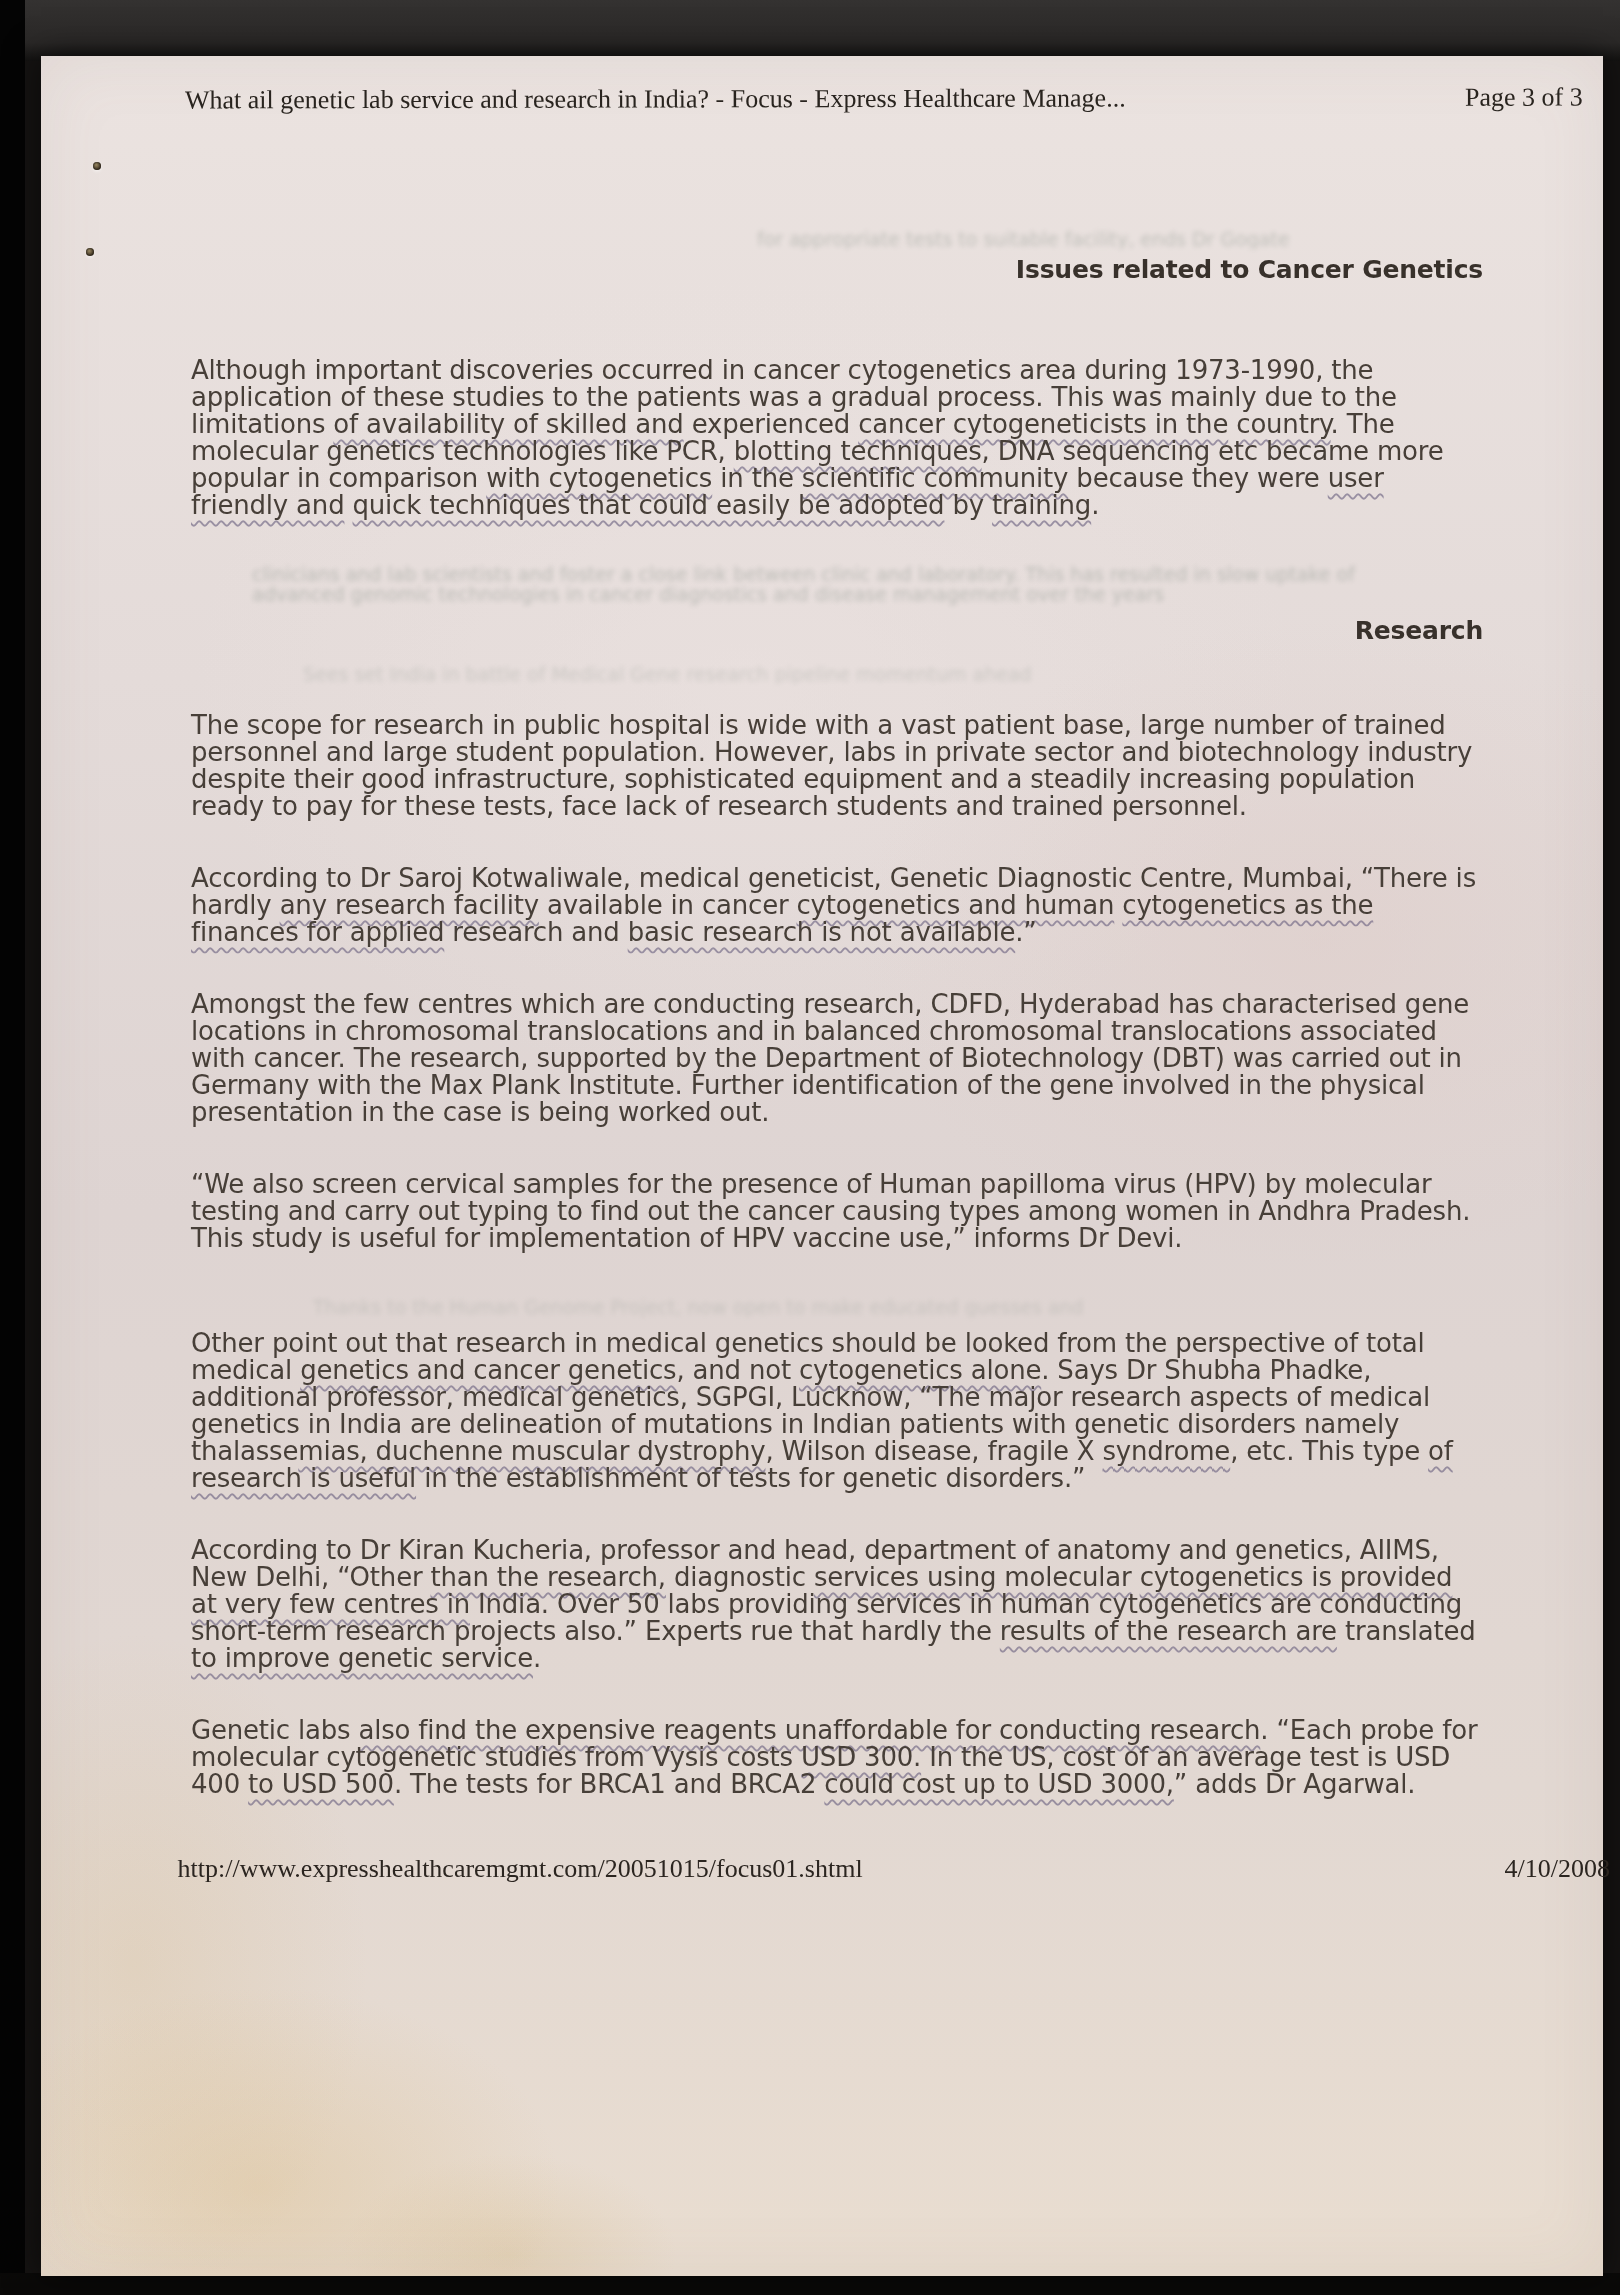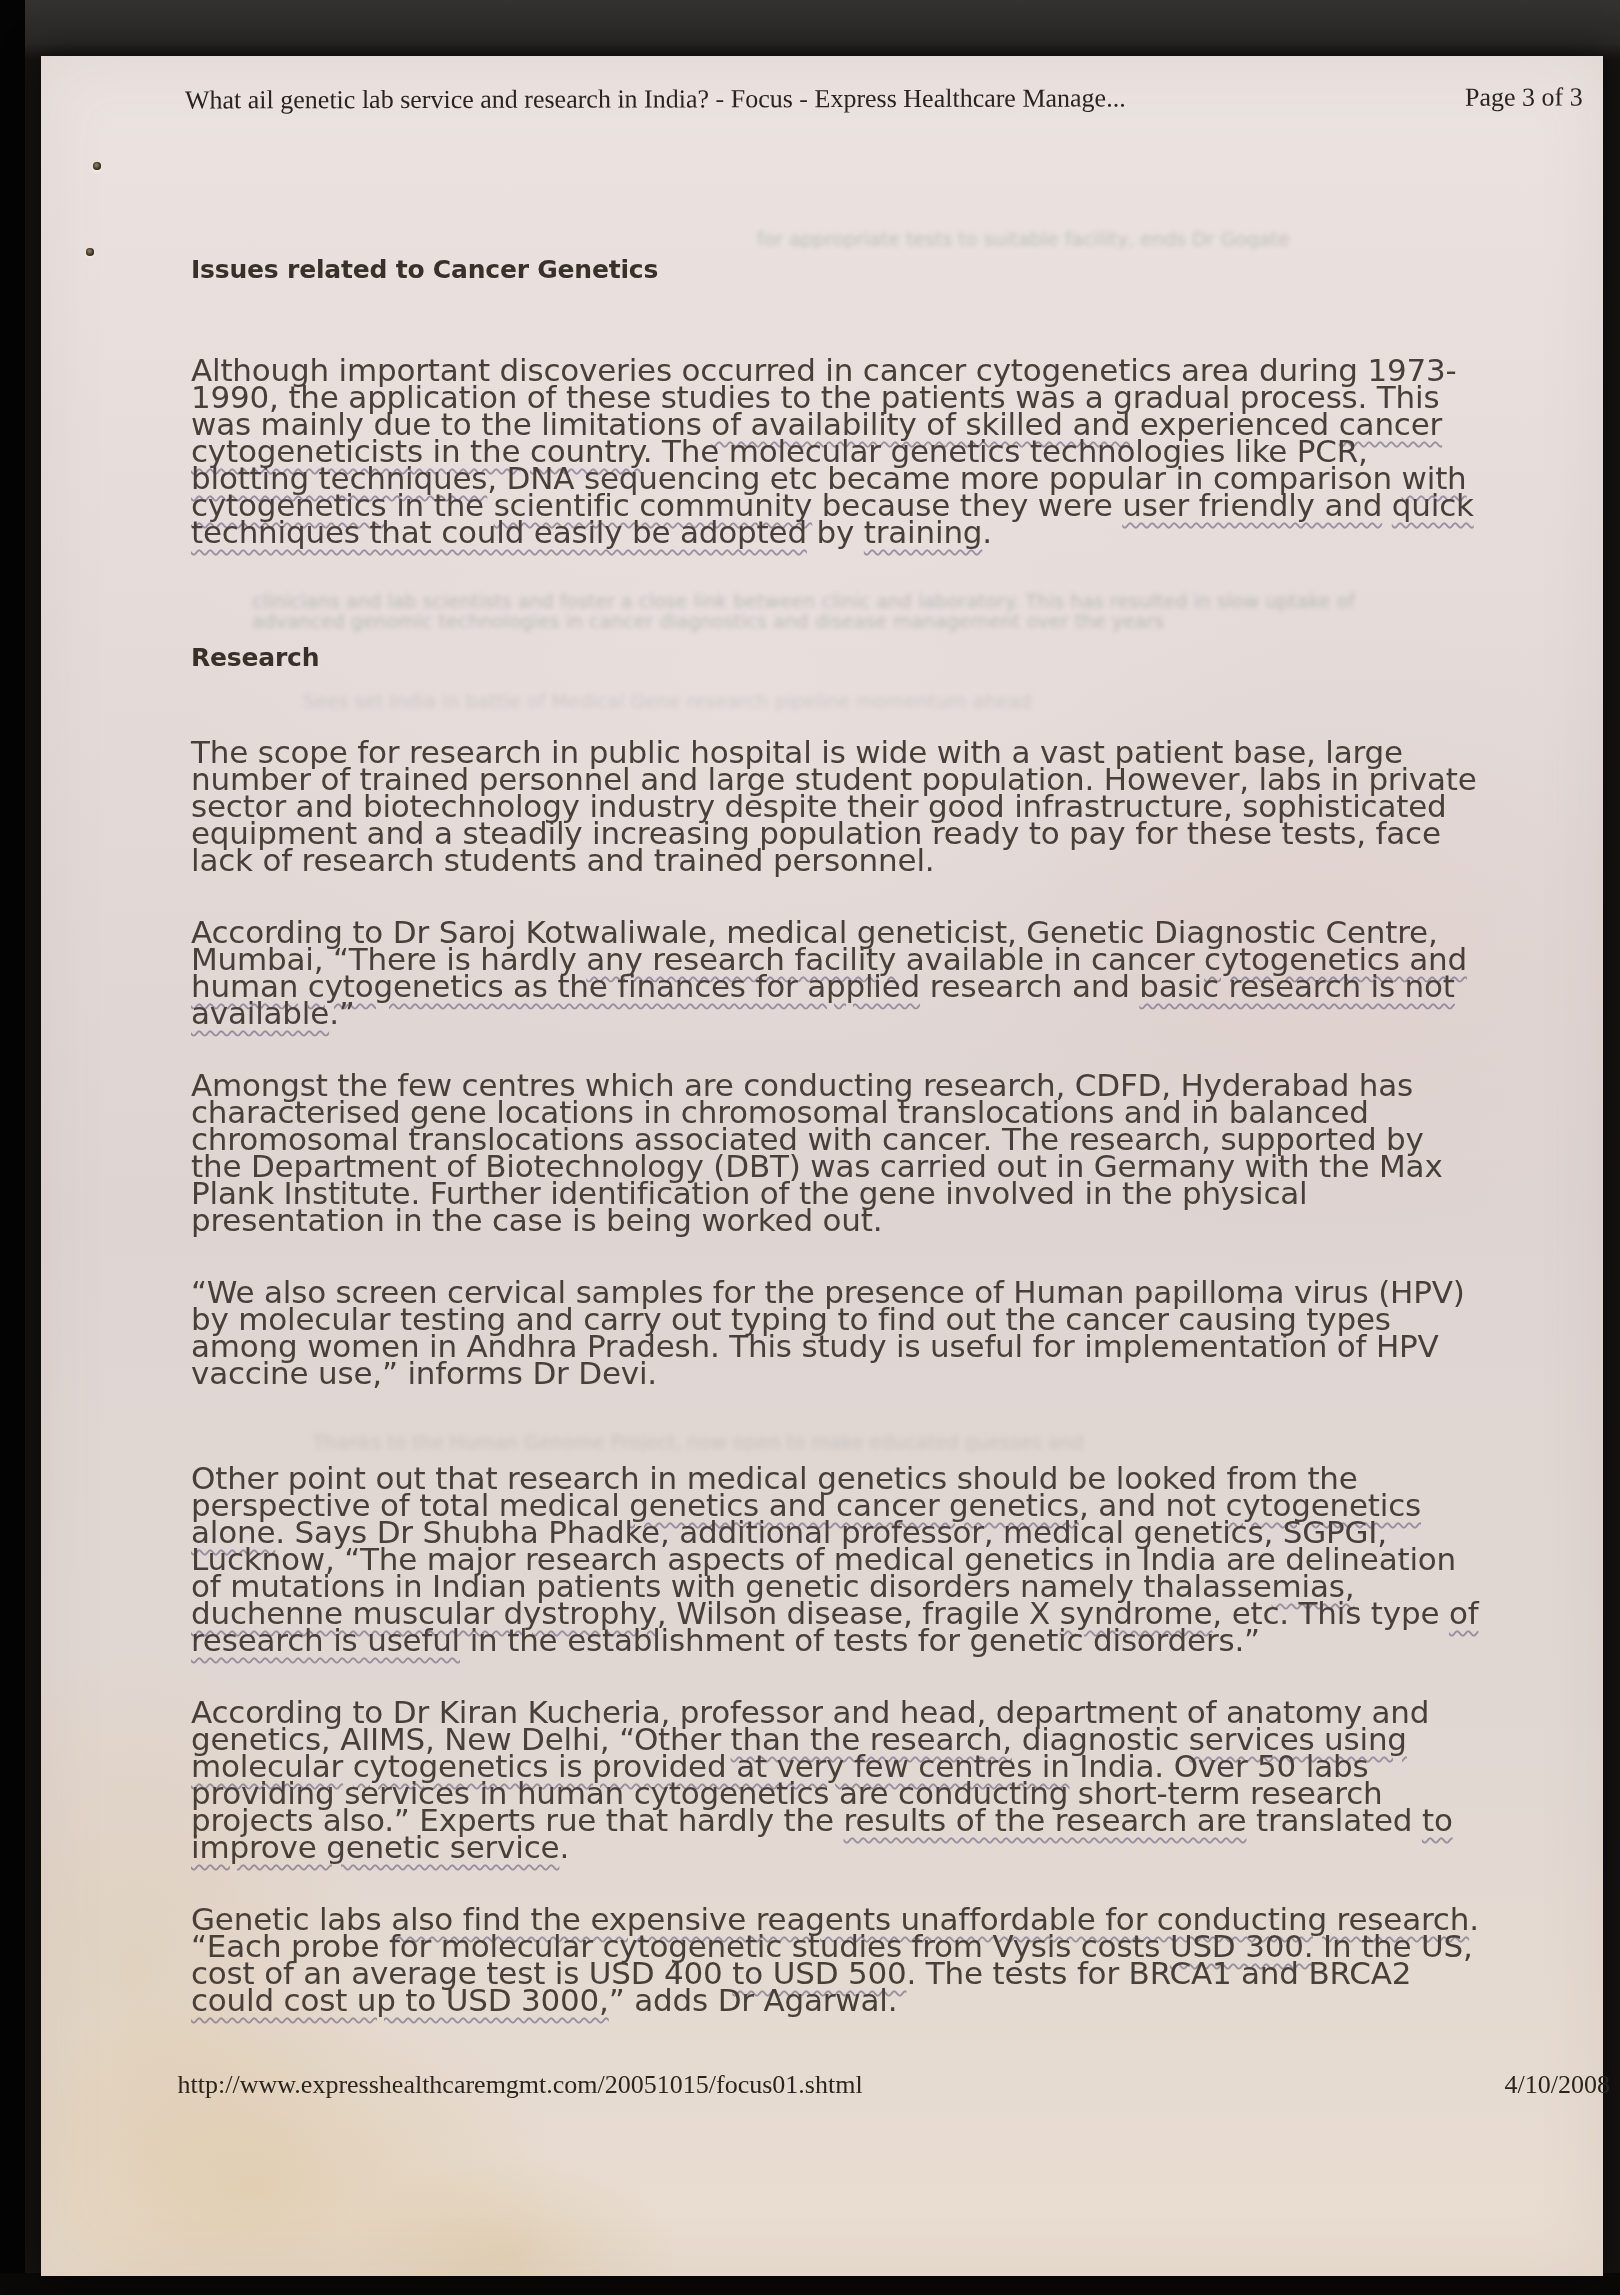"Issues related to Cancer Genetics" .section-heading { text-align: none -> right }
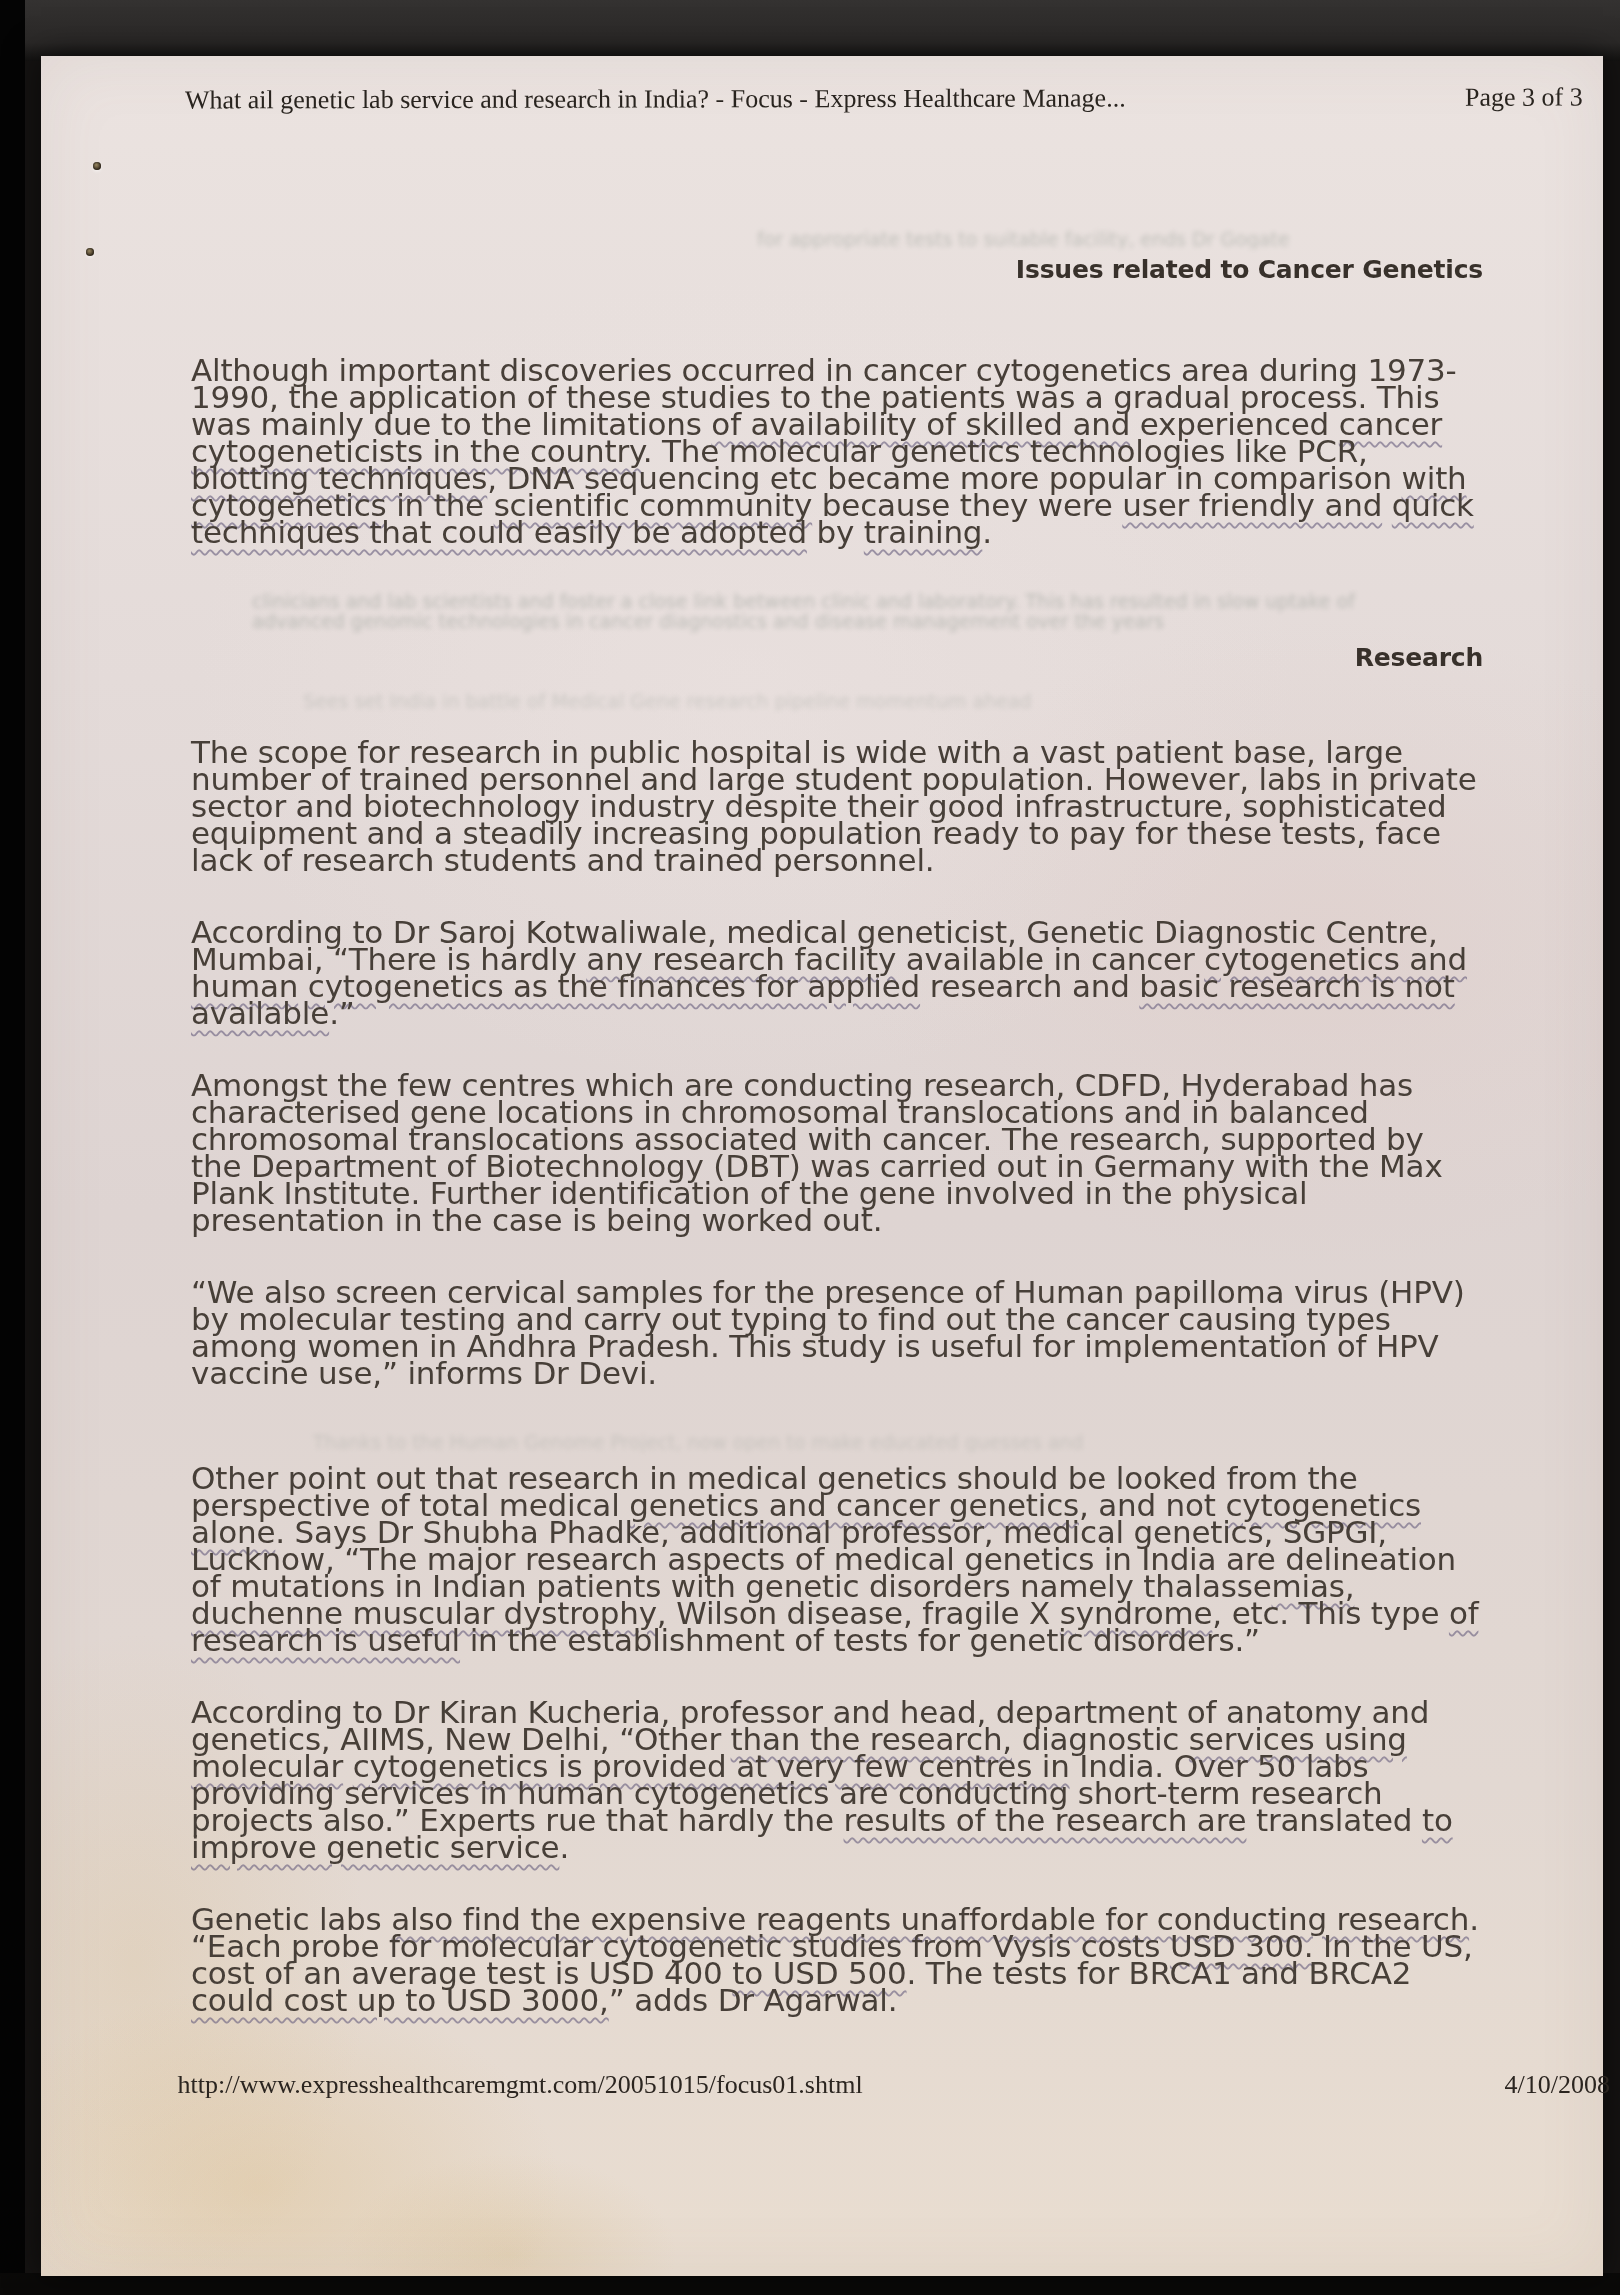"Although important discoveries occurred" .doc-para { font-size: 31px -> 26px }
